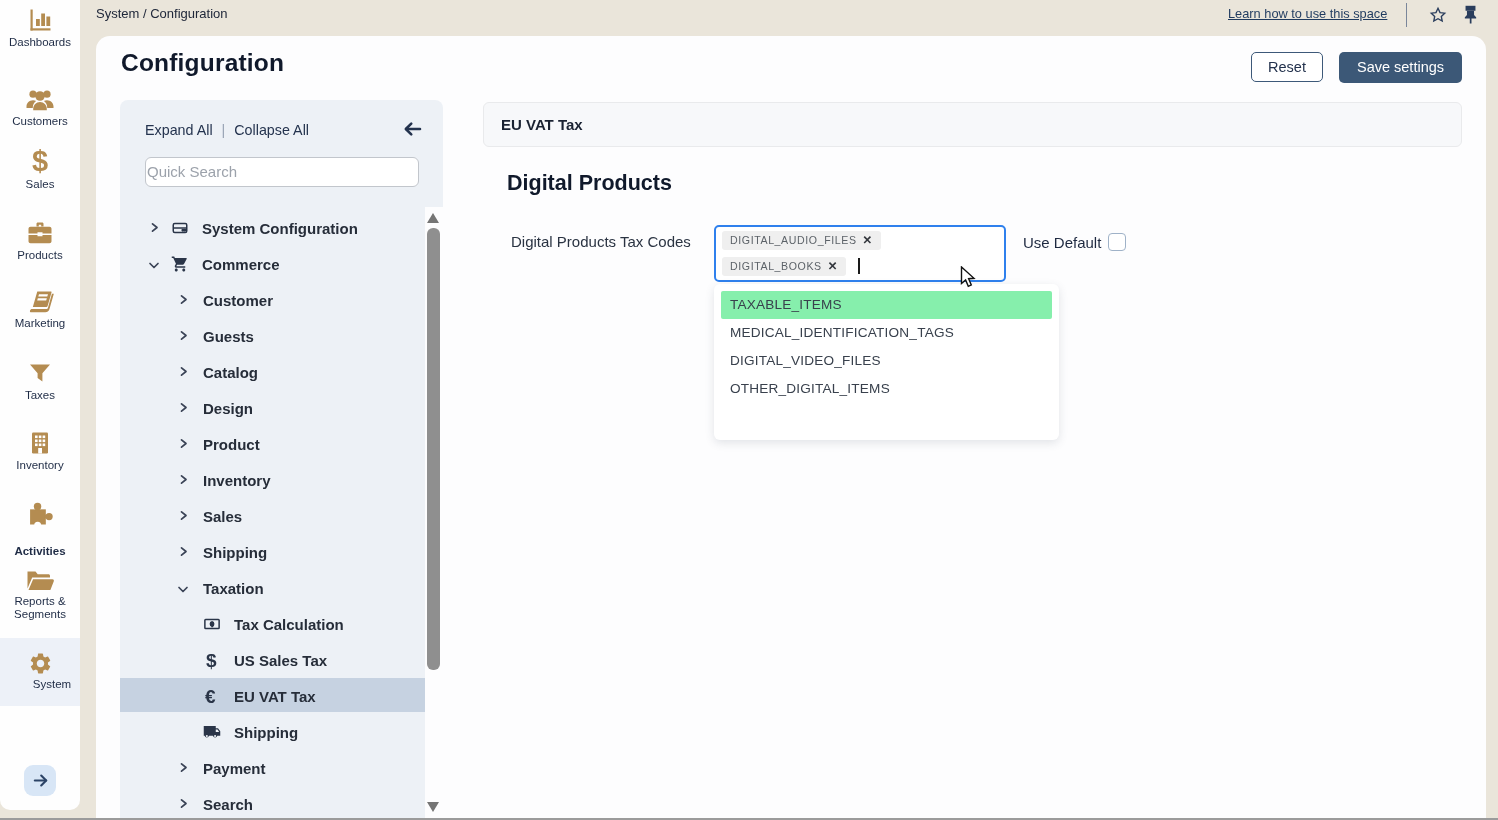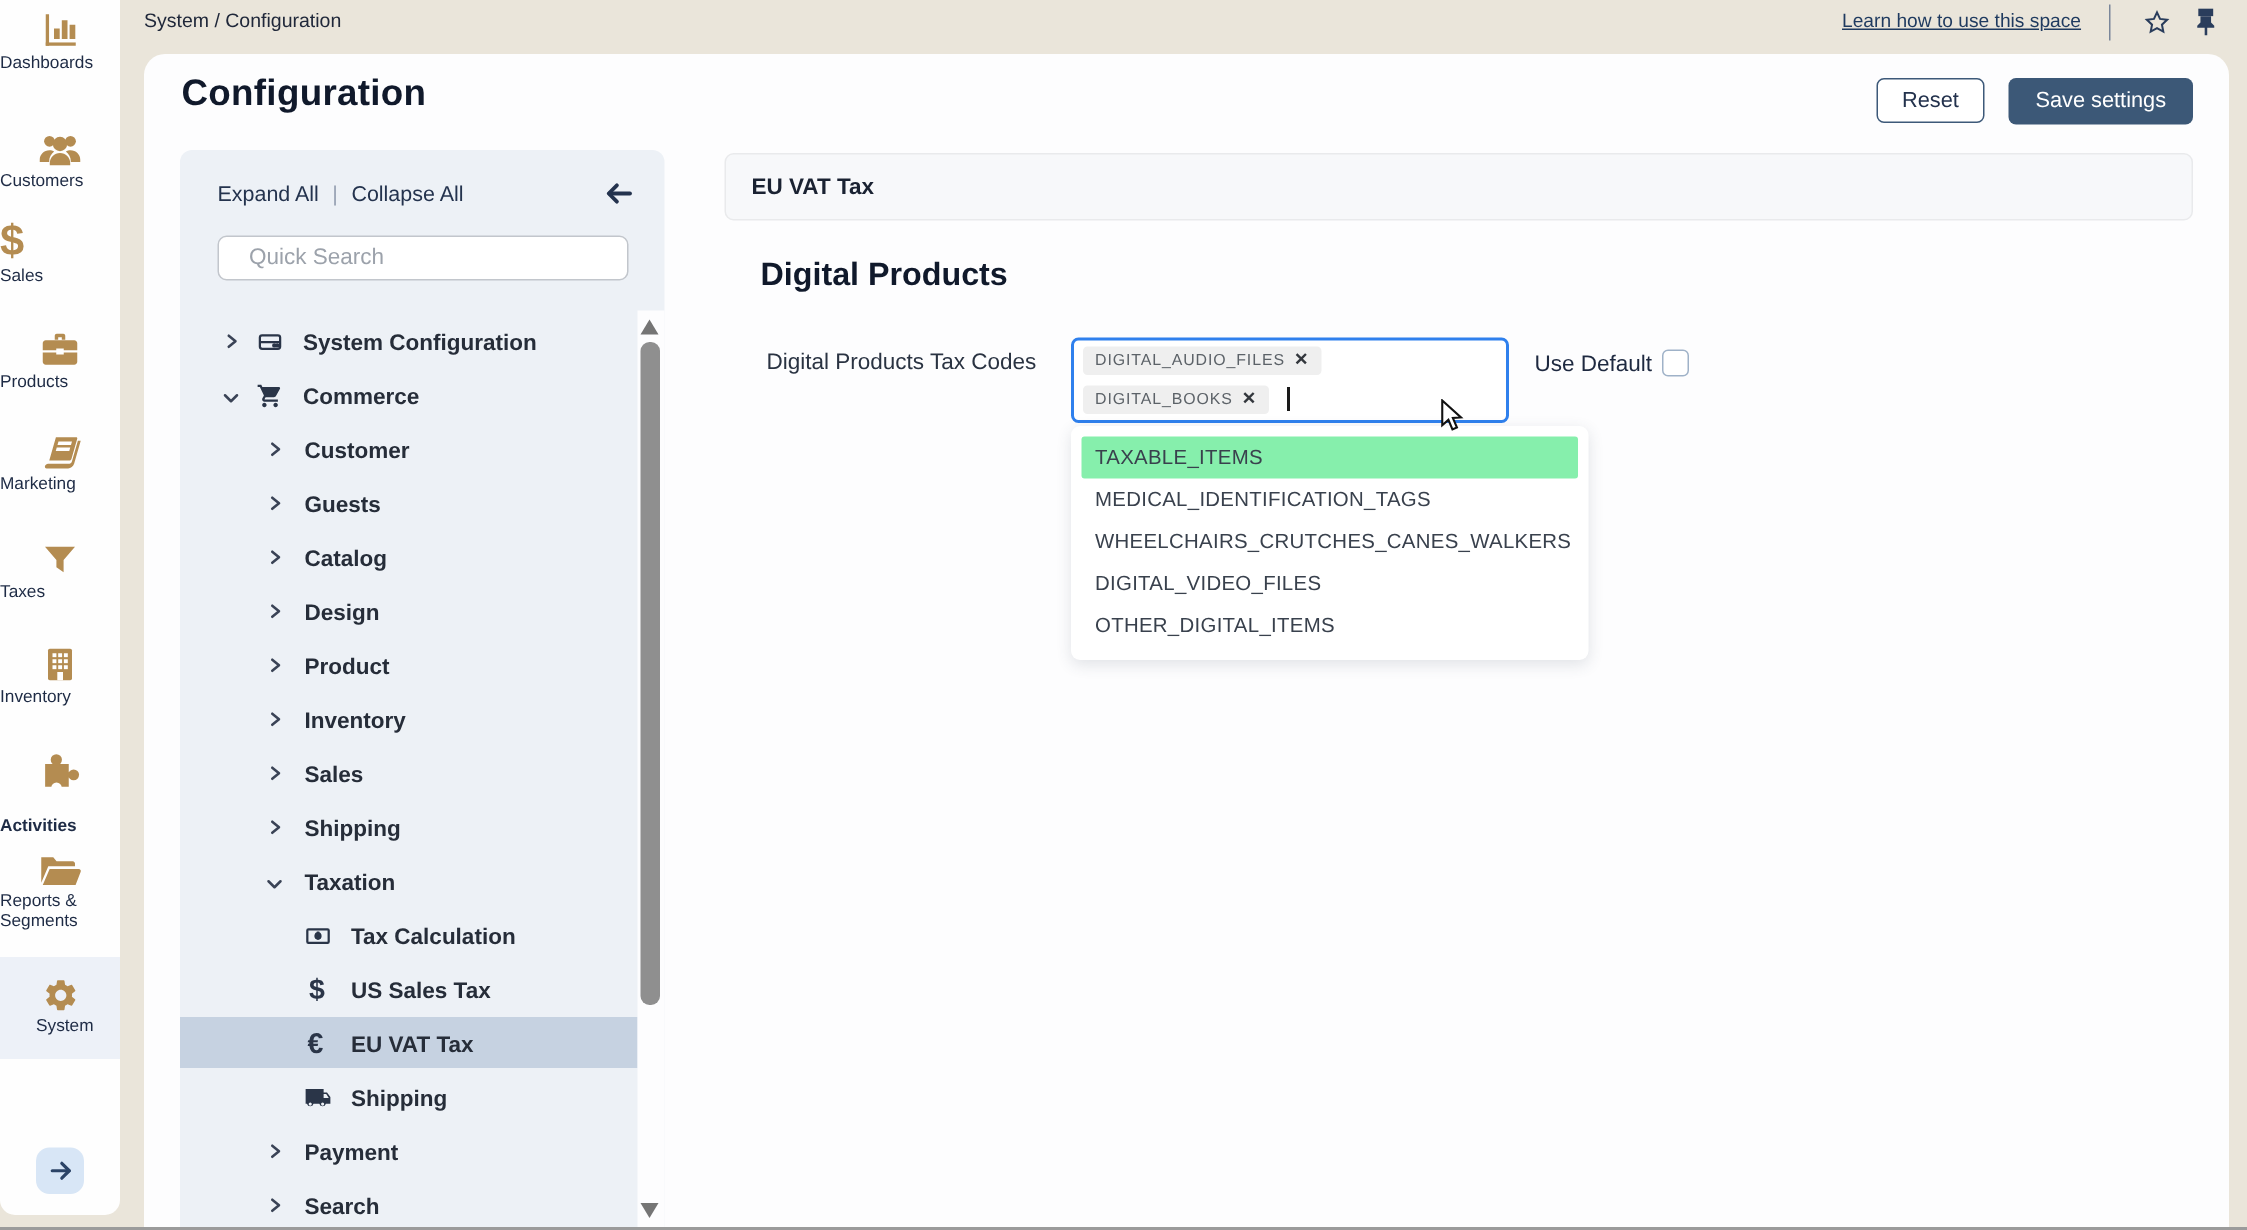"Dashboards" .side-item { text-align: none -> center }
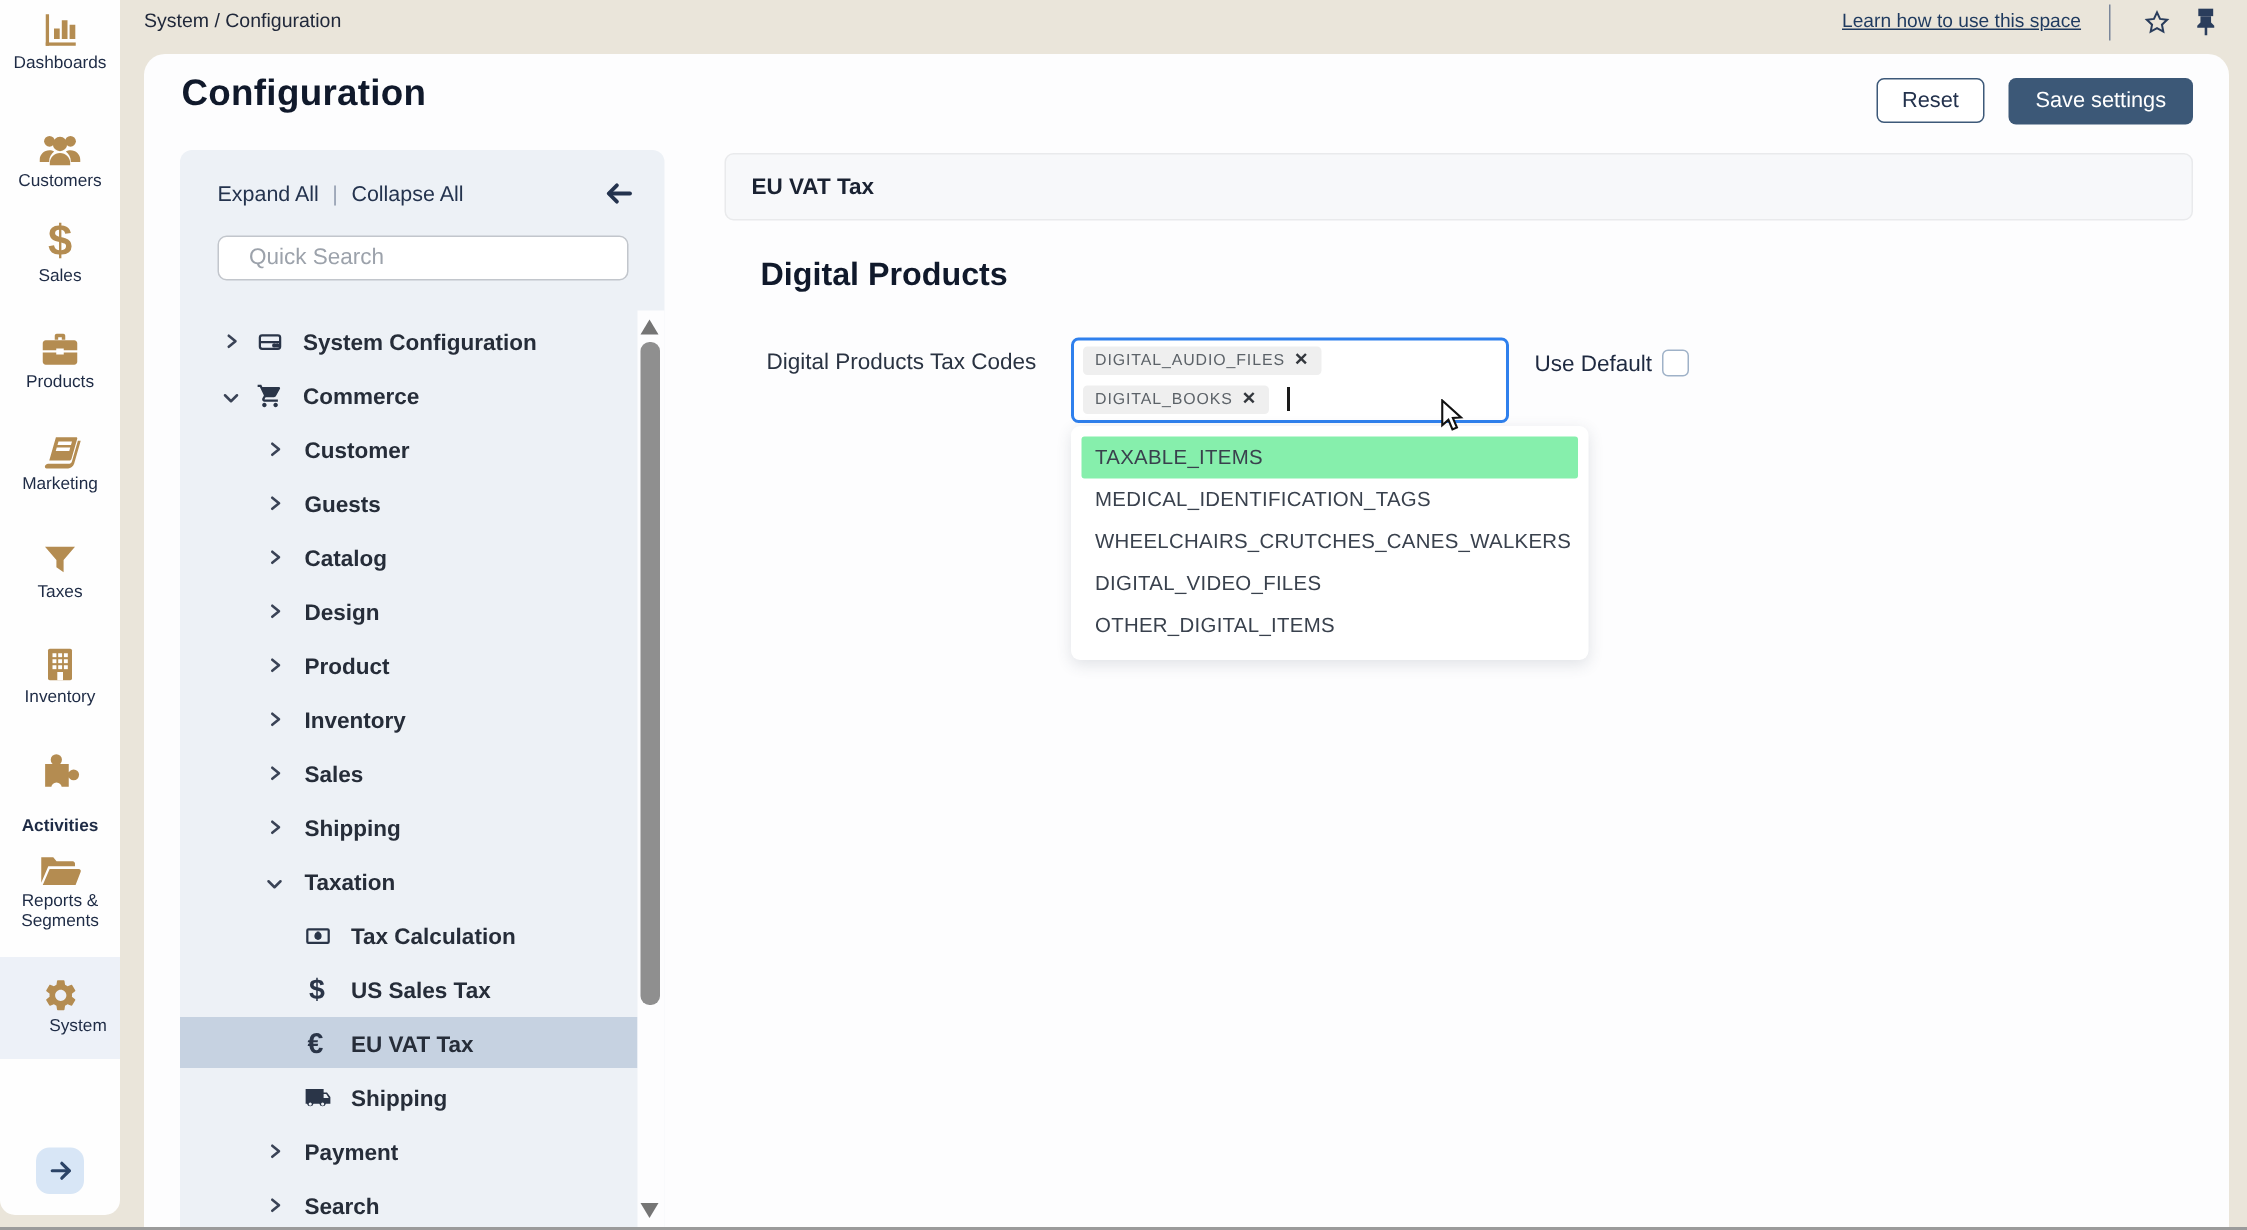"Quick Search" .qsearch { padding-left: 20px -> 1px }
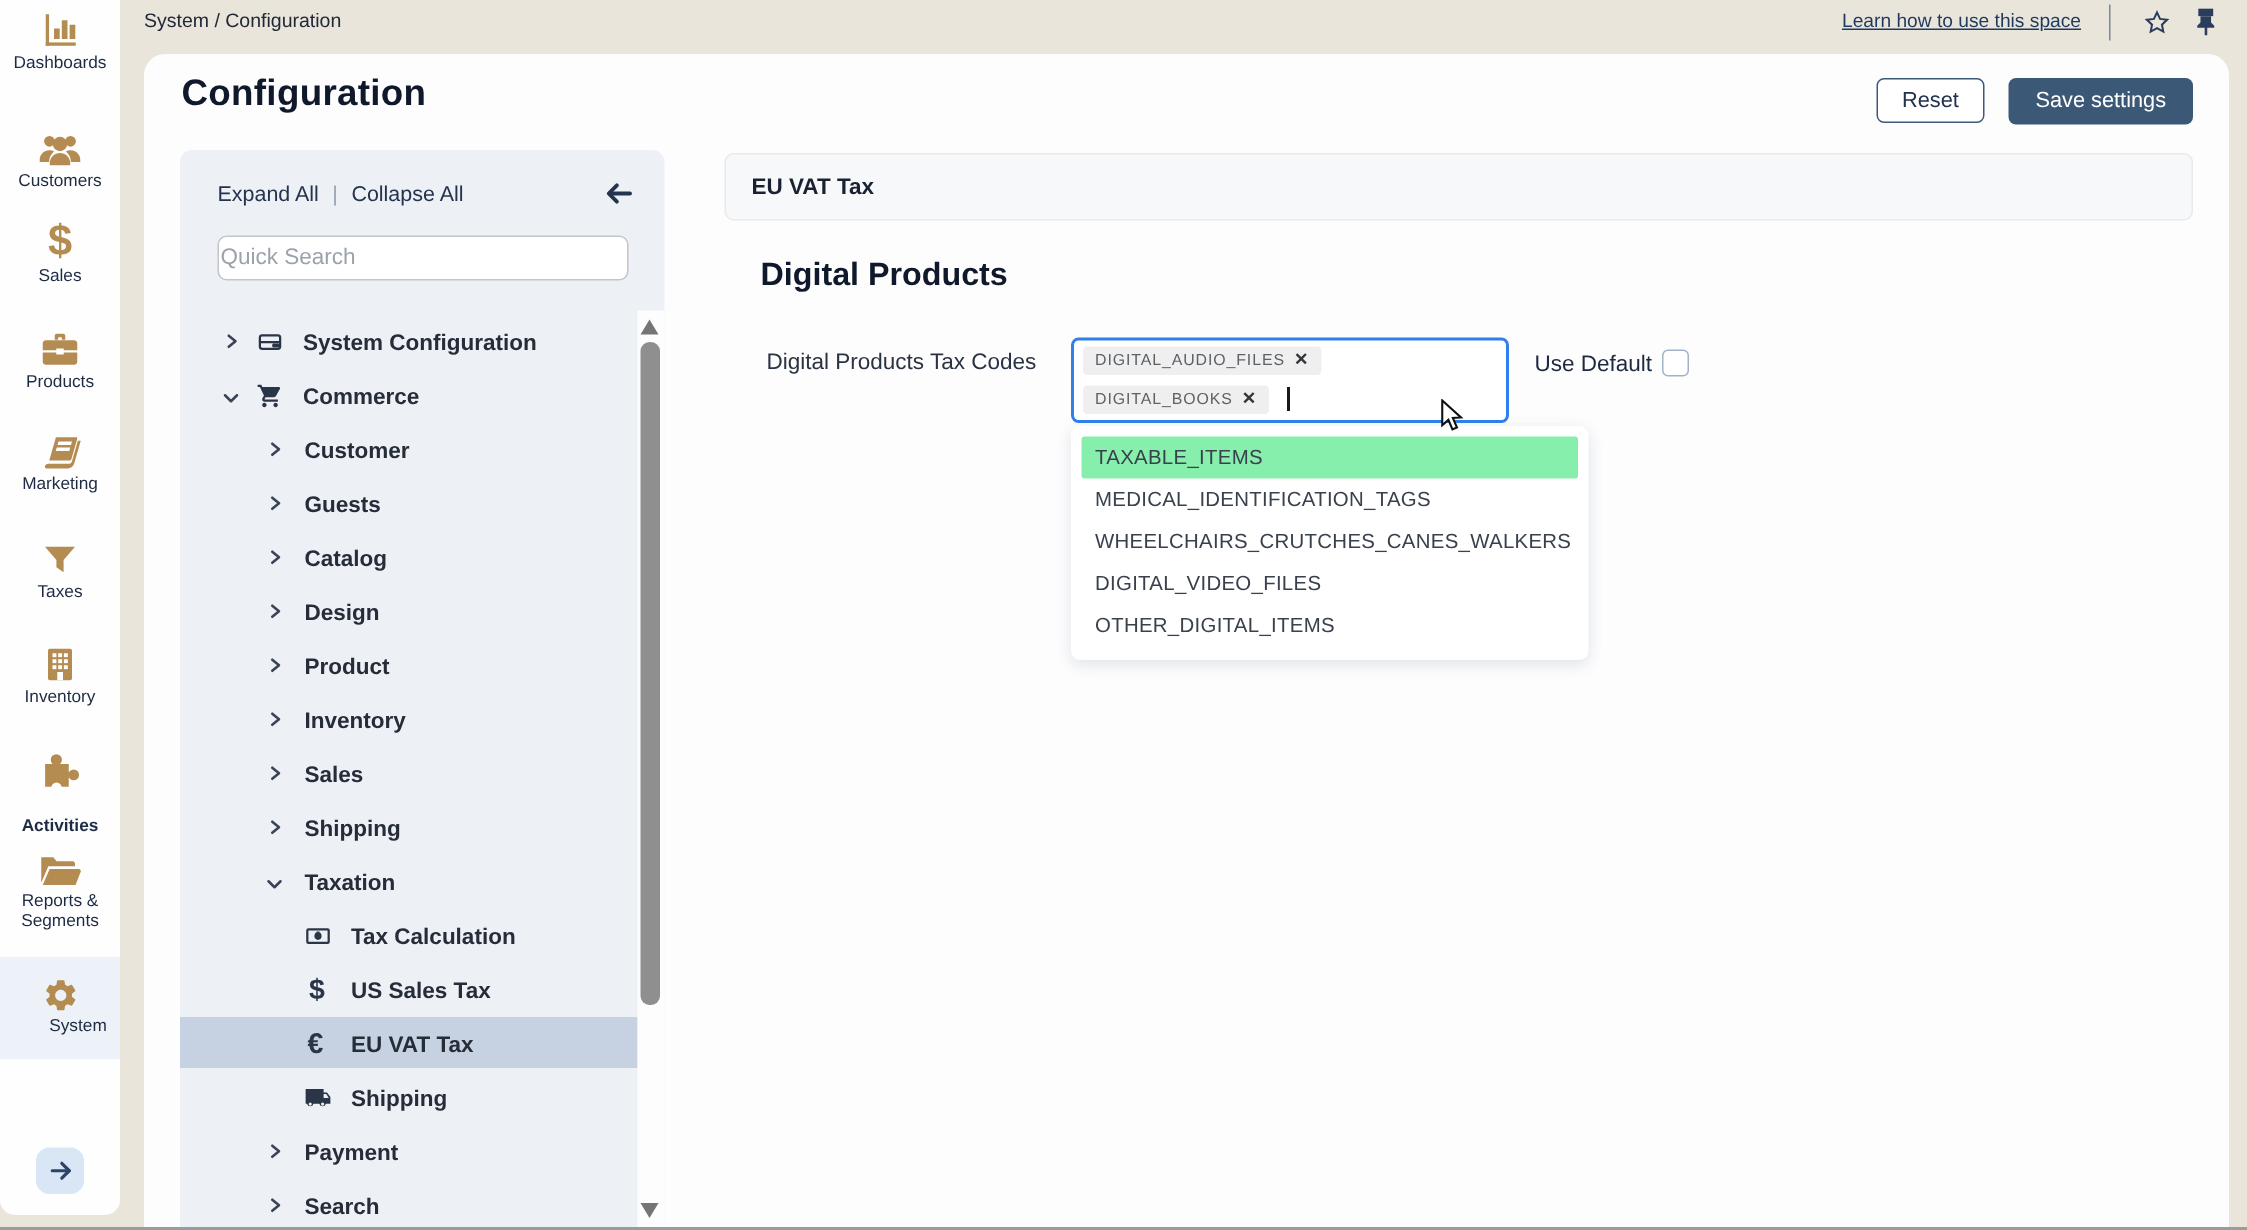"WHEELCHAIRS_CRUTCHES_CANES_WALKERS" div.opt { html: <div>WHEELCHAIRS_CRUTCHES_CANES_WALKERS</div> -> none }
